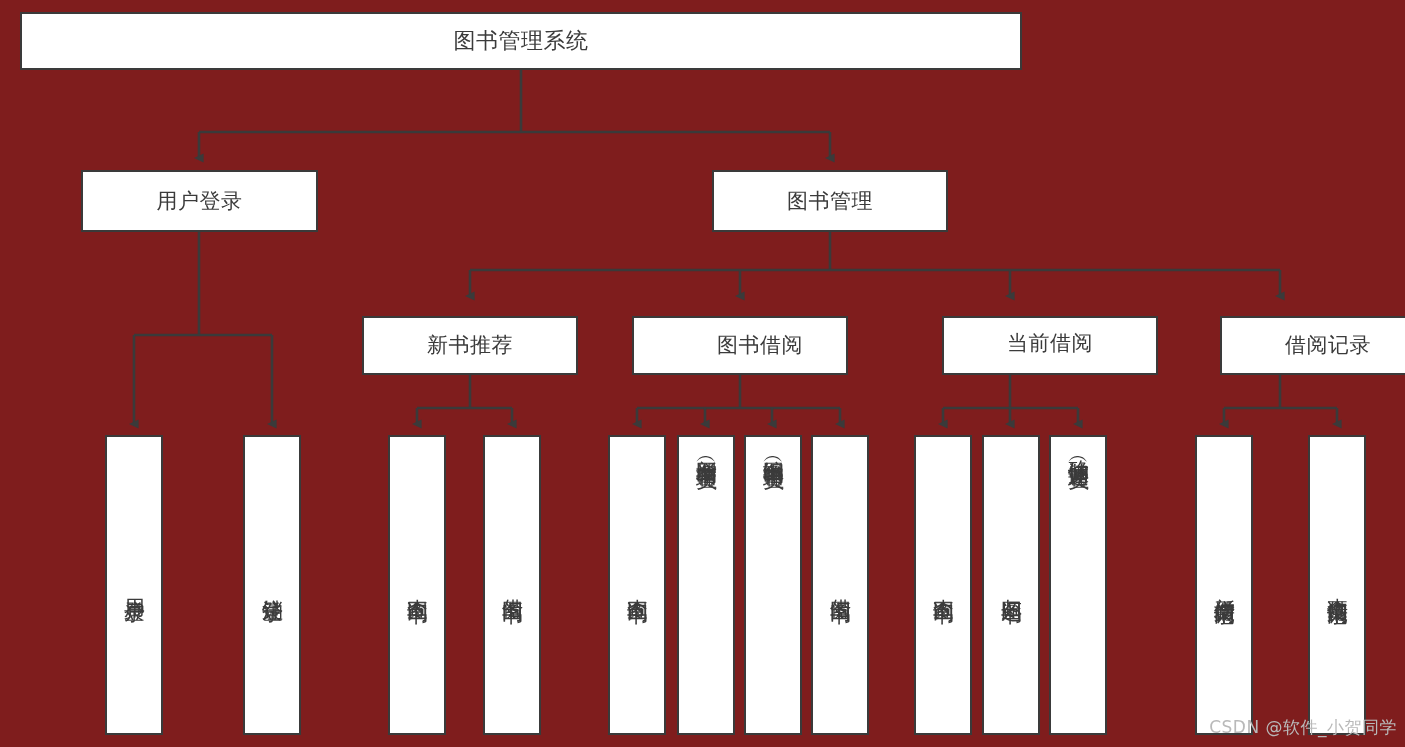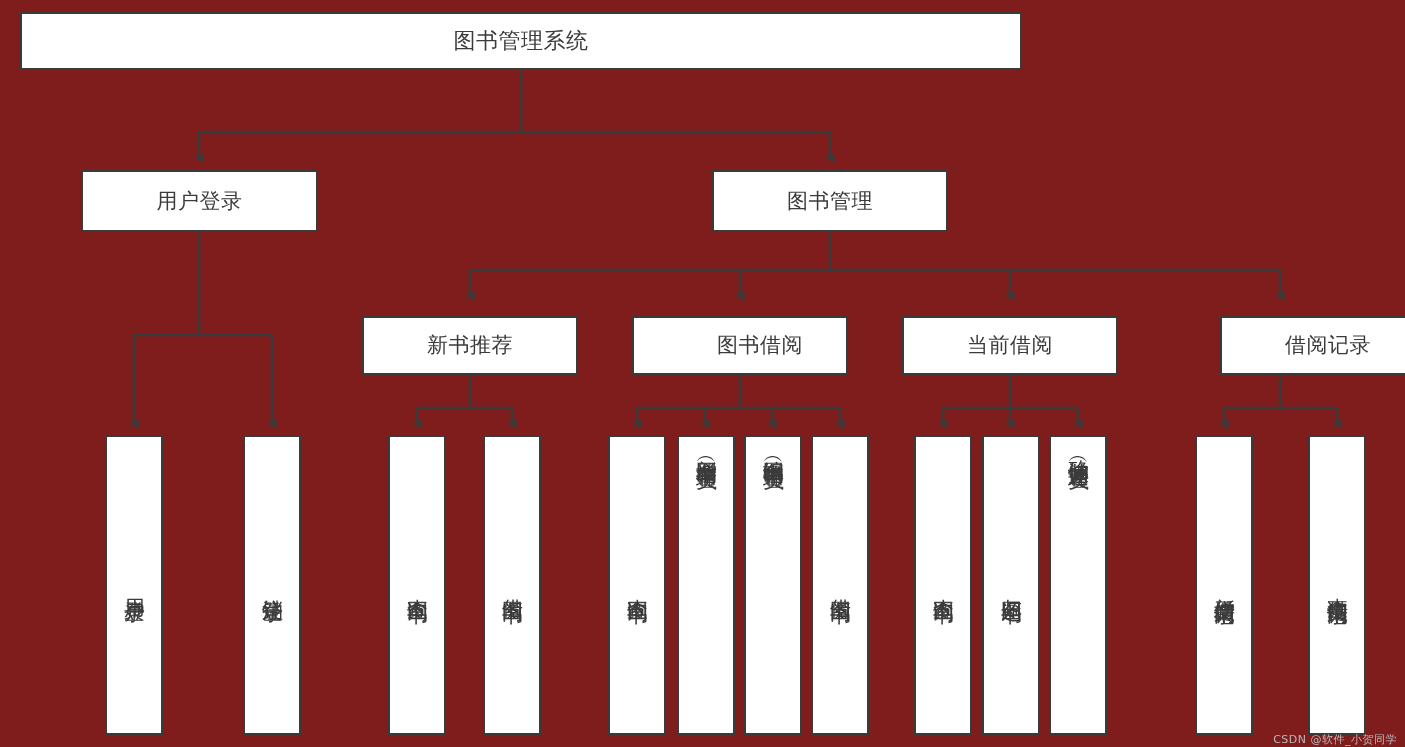"当前借阅" div.node { font-family: none -> Liberation Mono, monospace; left: 902px -> 942px }
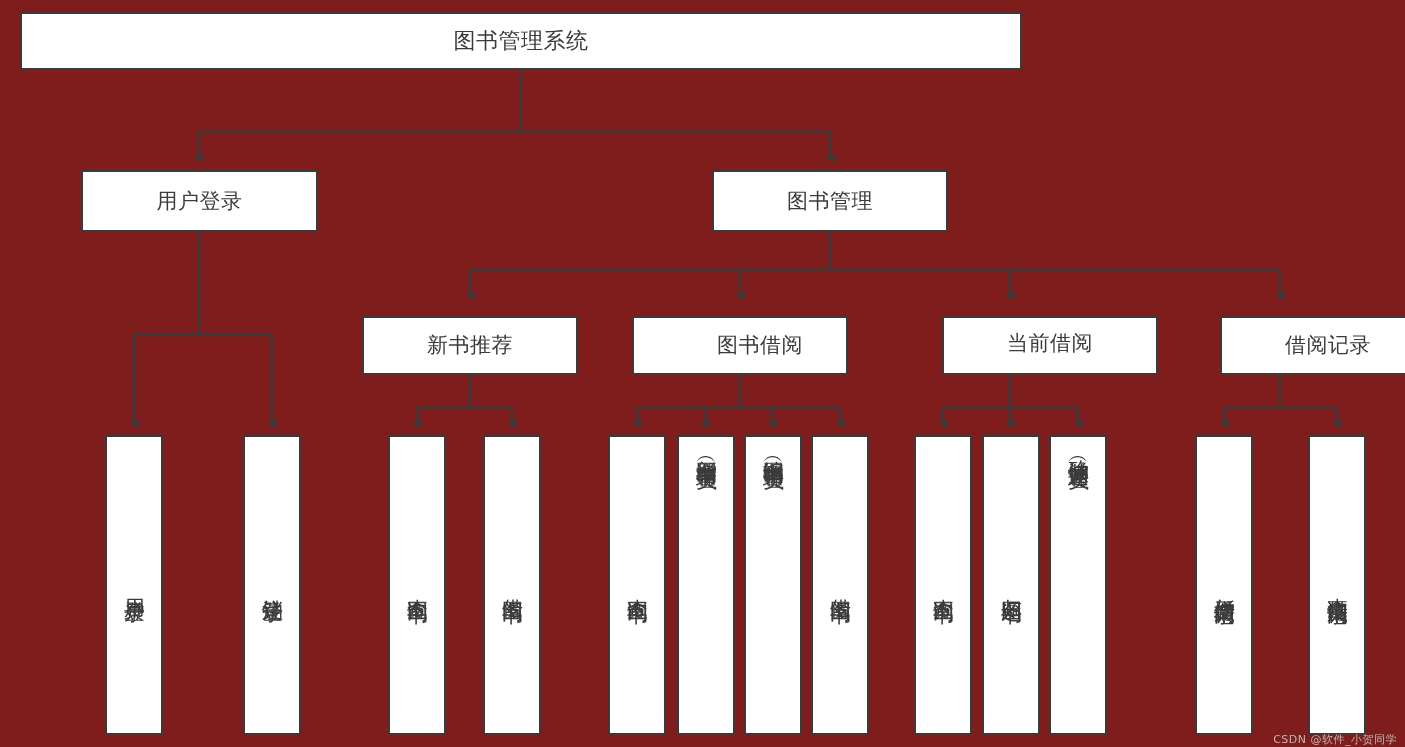"CSDN @软件_小贺同学" .watermark { bottom: 0 -> 8px; font-size: 11px -> 17px }
